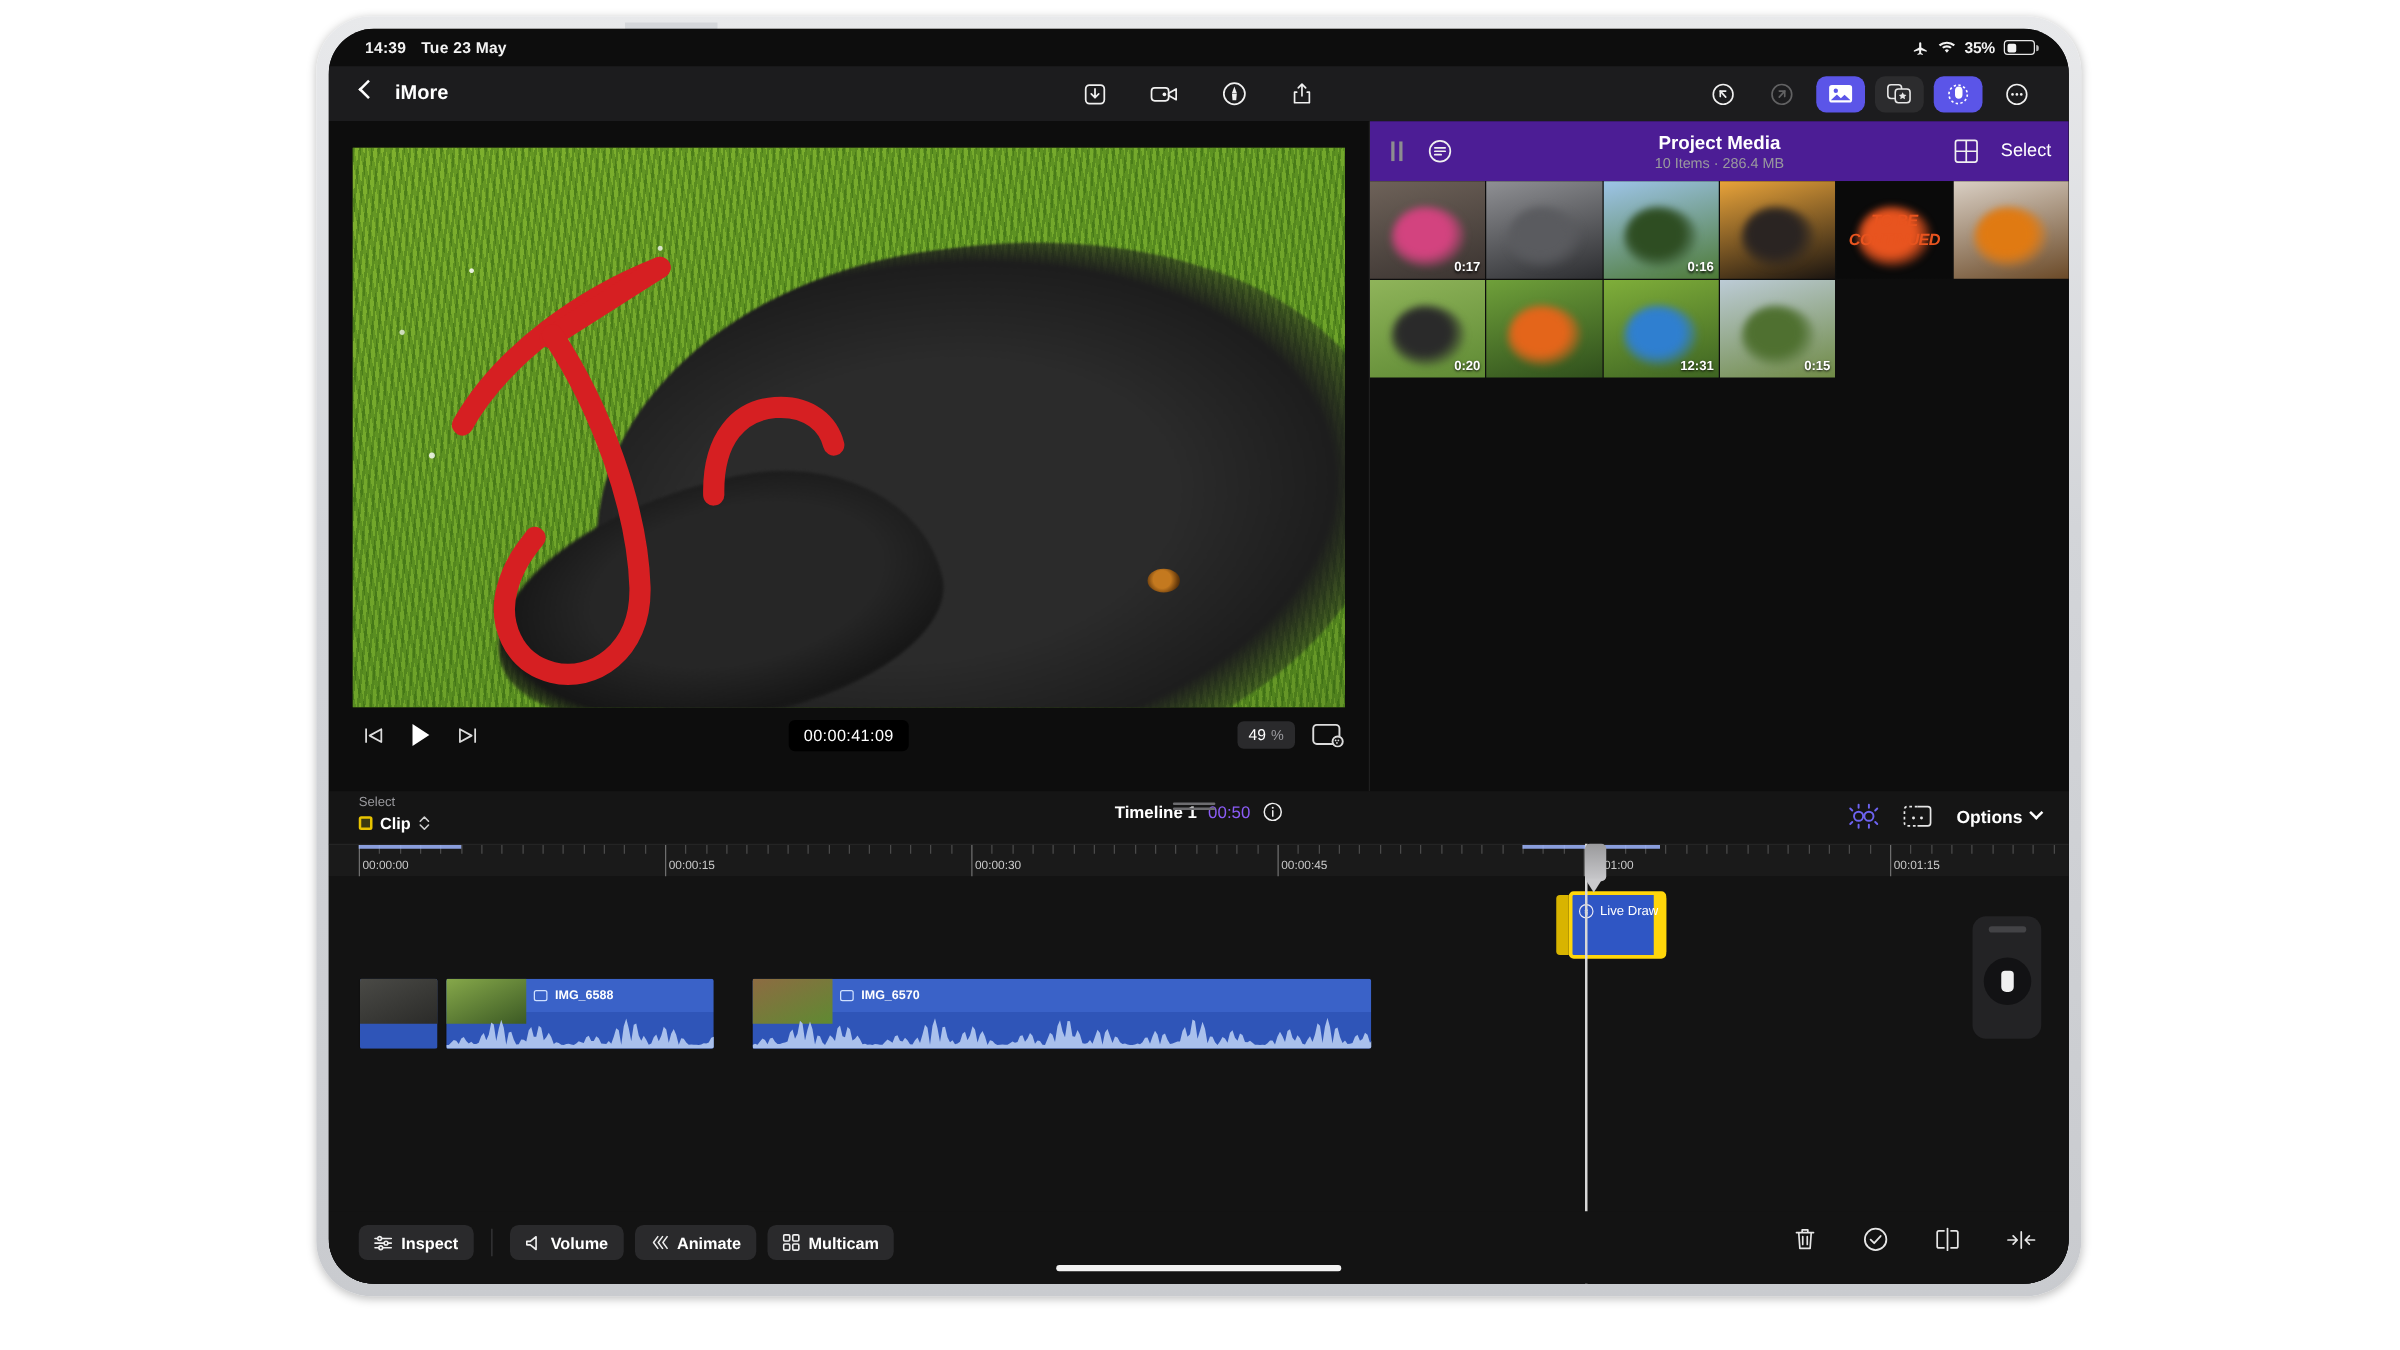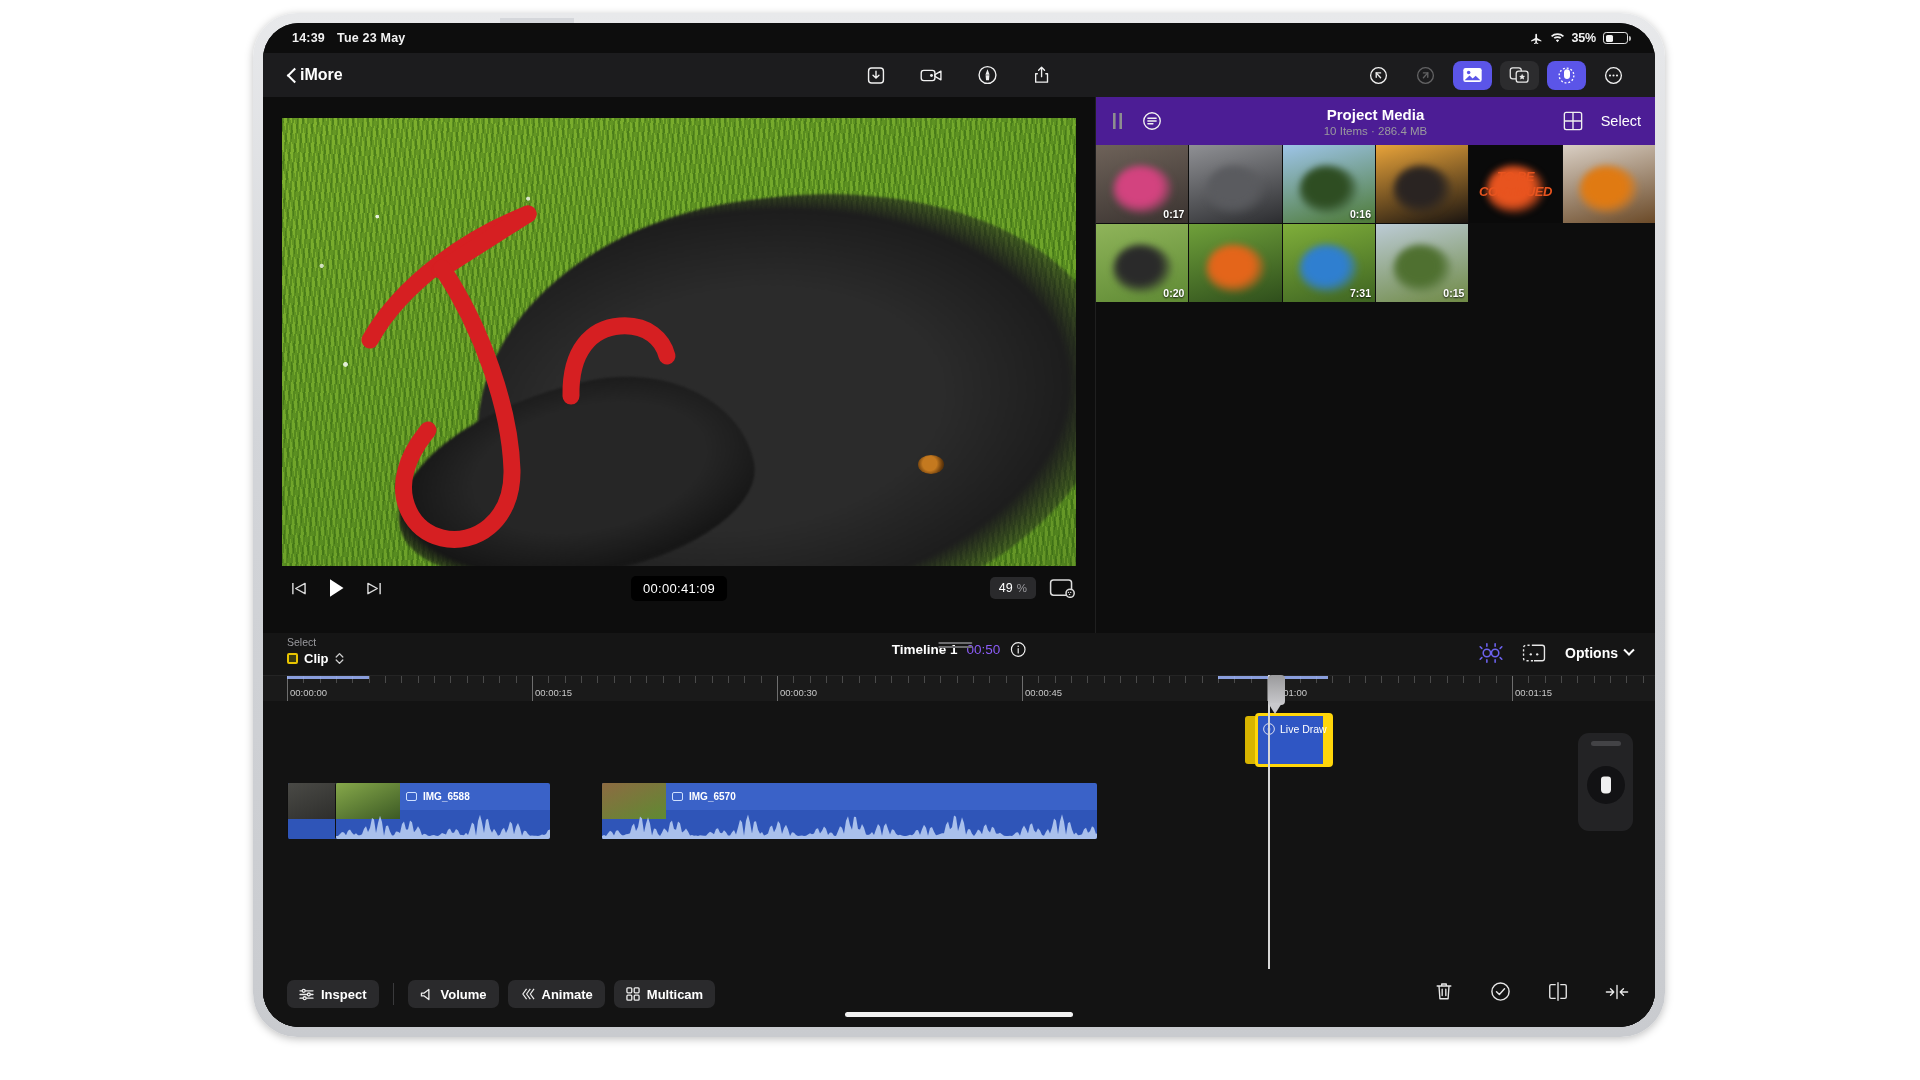"iMore" .nav-back { align-items: center -> flex-start; gap: none -> 16px }
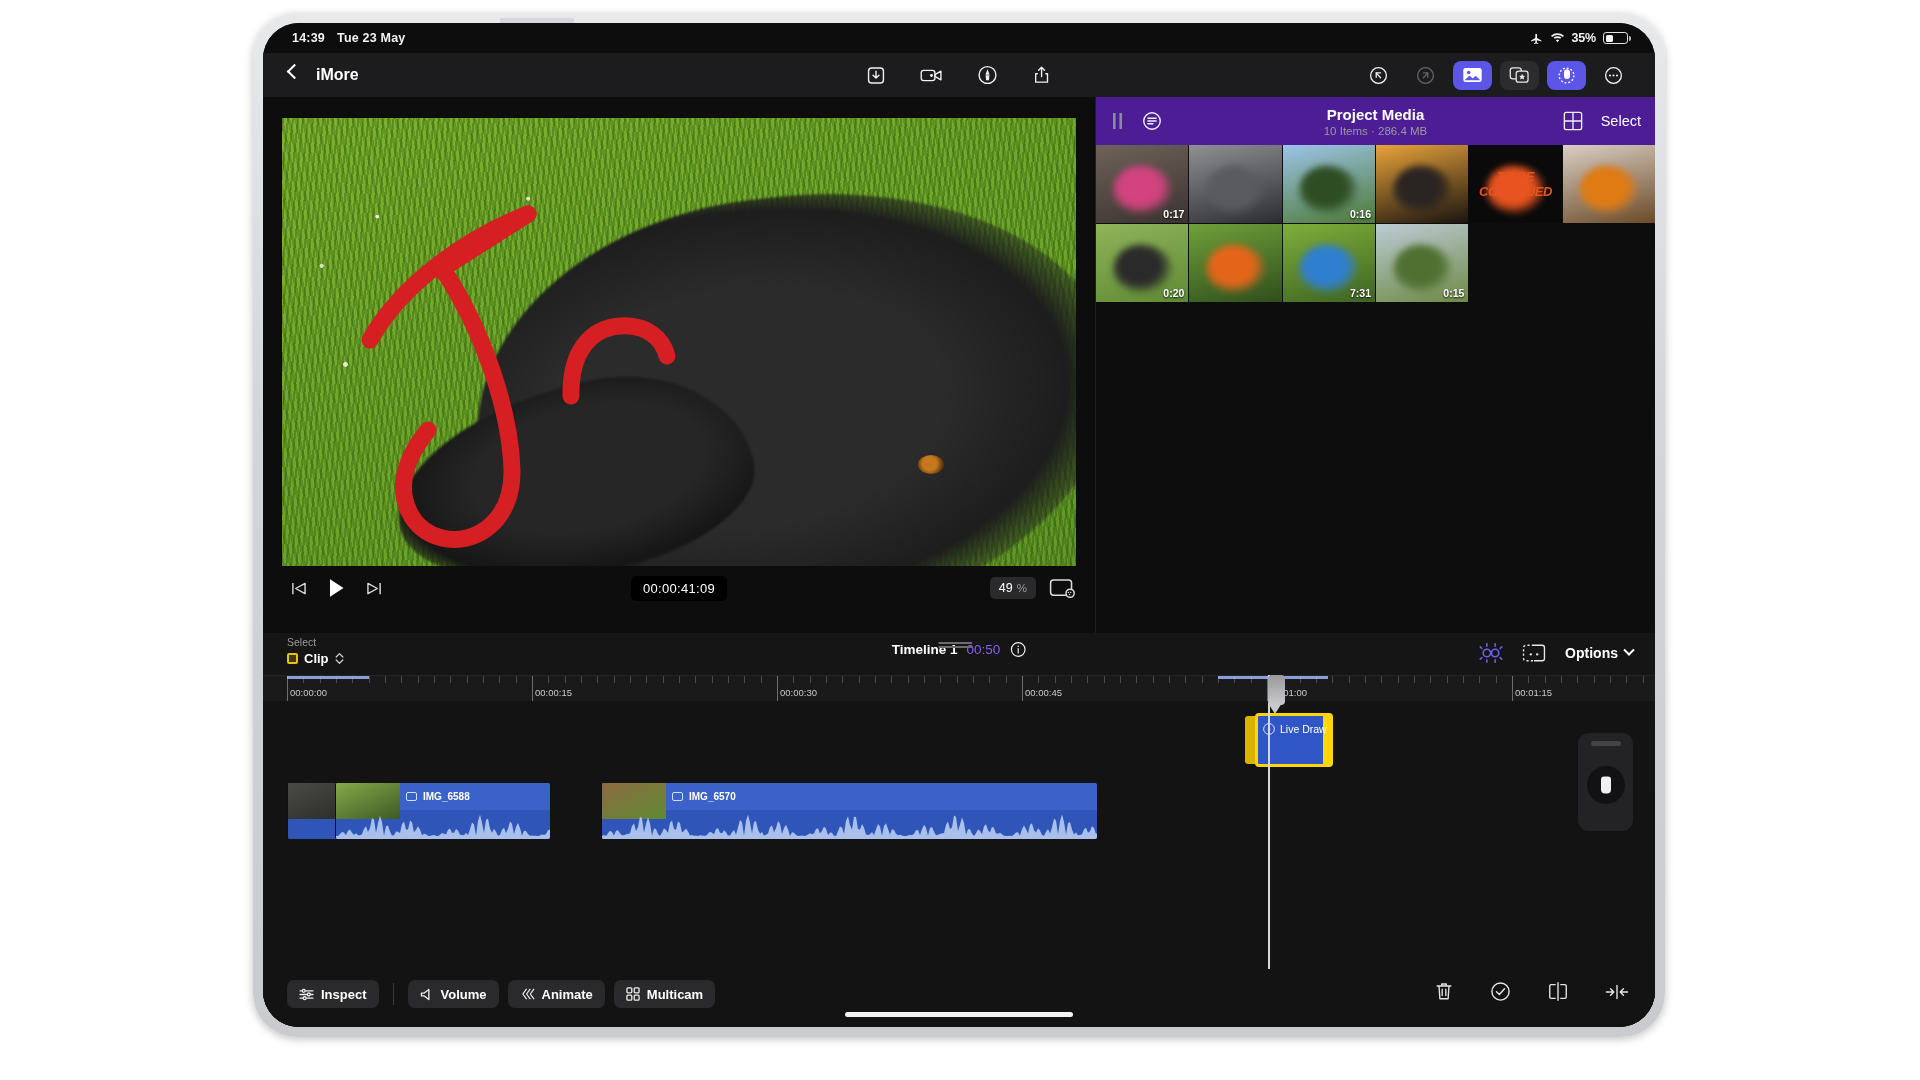"7:31" div.dur { text: 7:31 -> 12:31 }
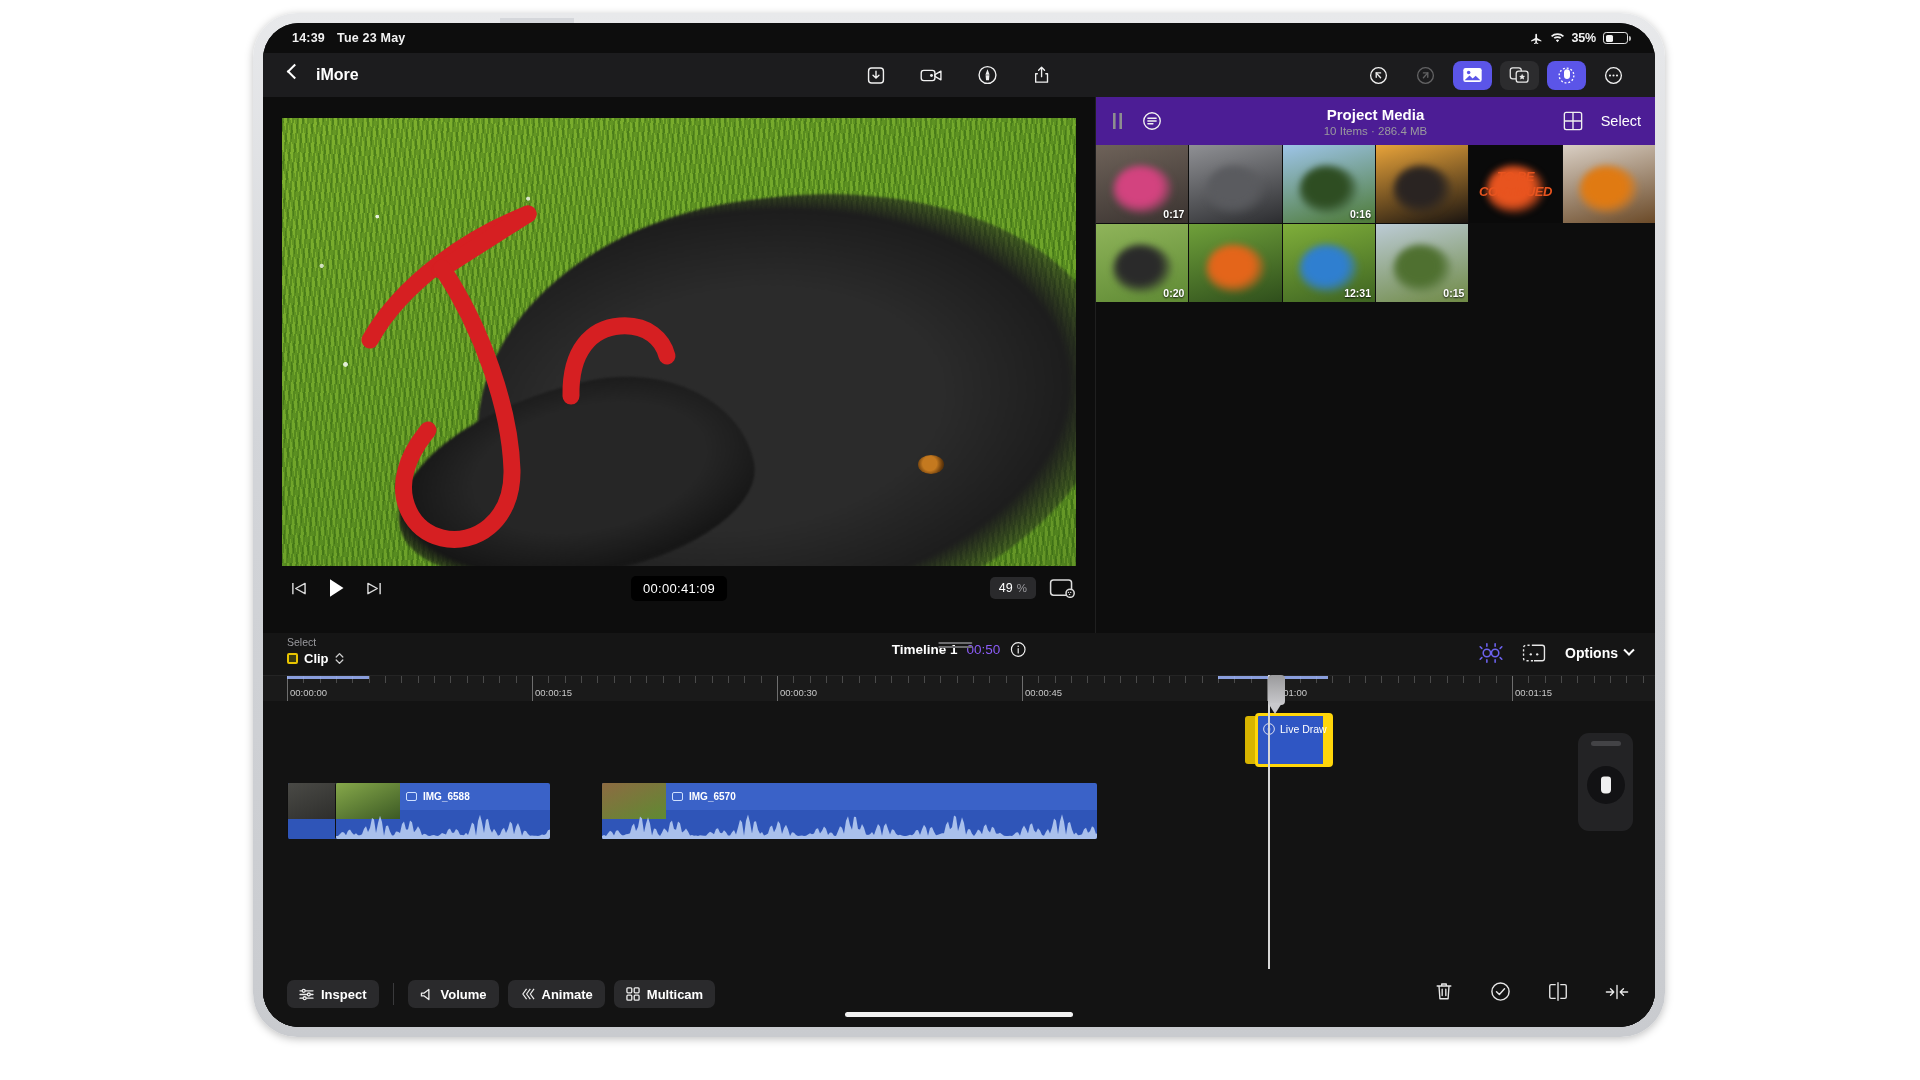"IMG_6588" div.vclip { left: 72px -> 93px }
